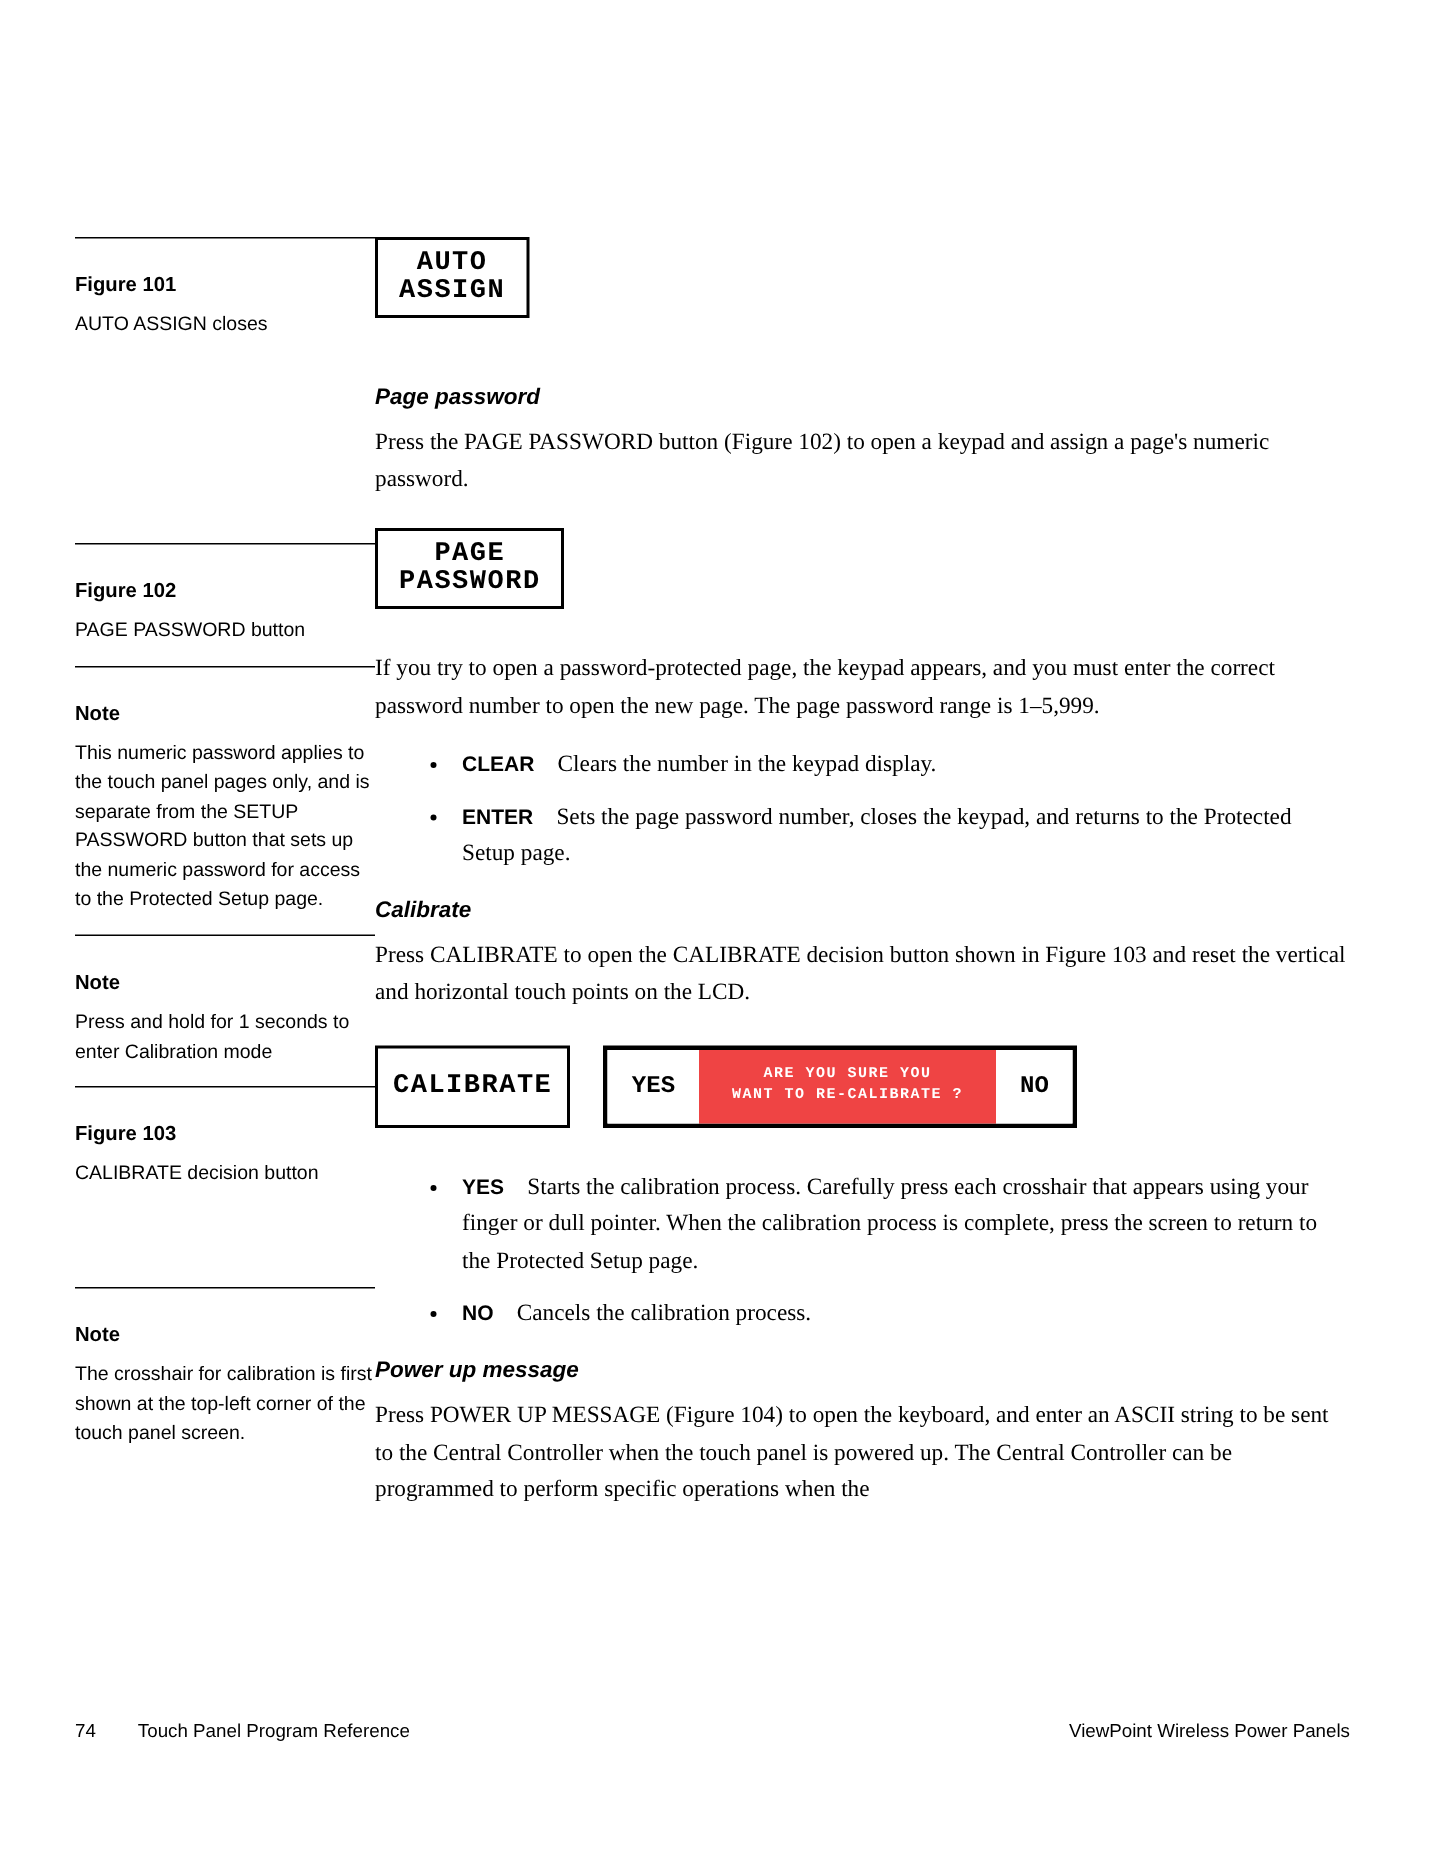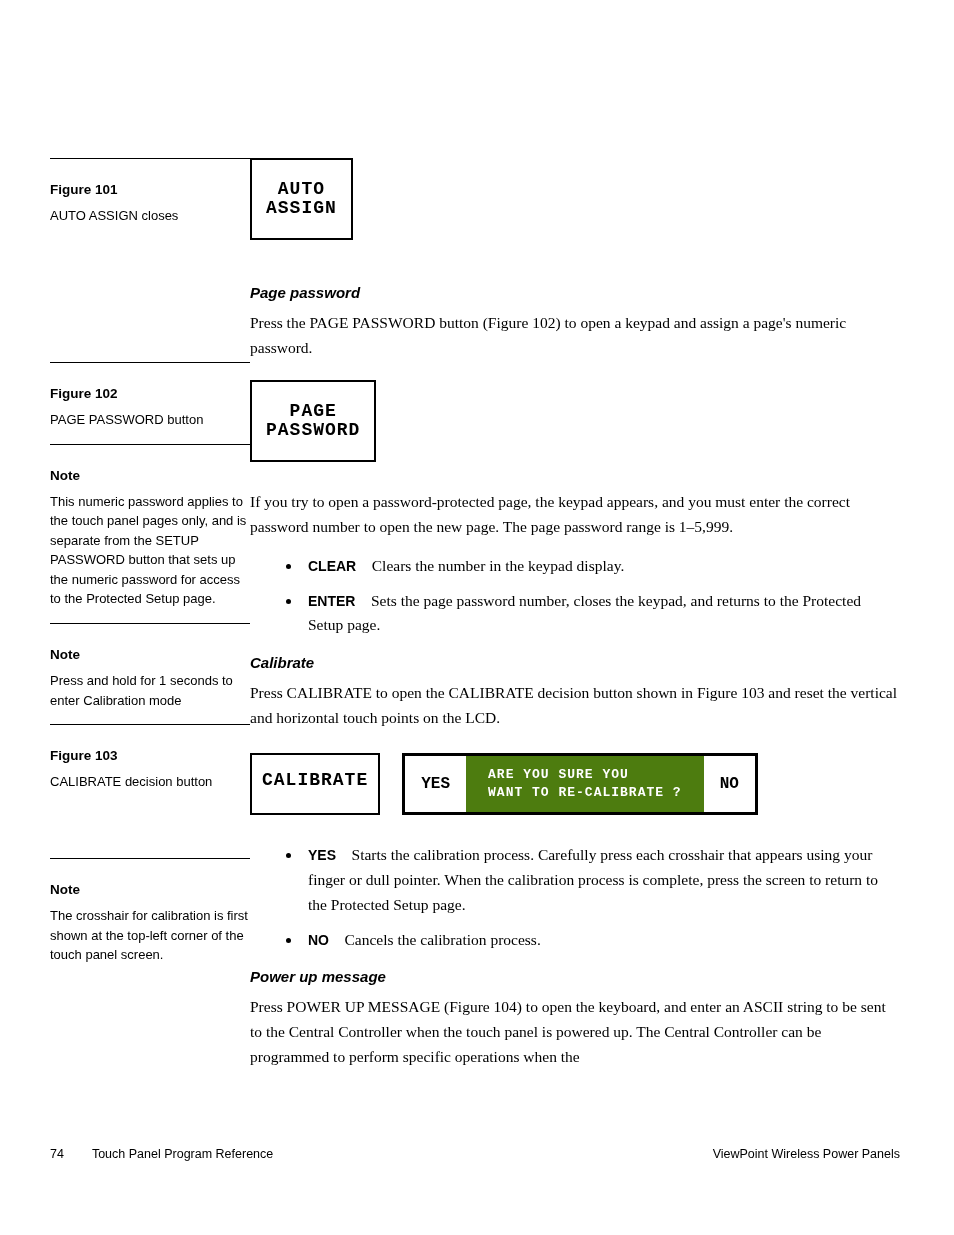"AUTO" .lcd-btn { padding: 20px 14px -> 6px 14px }
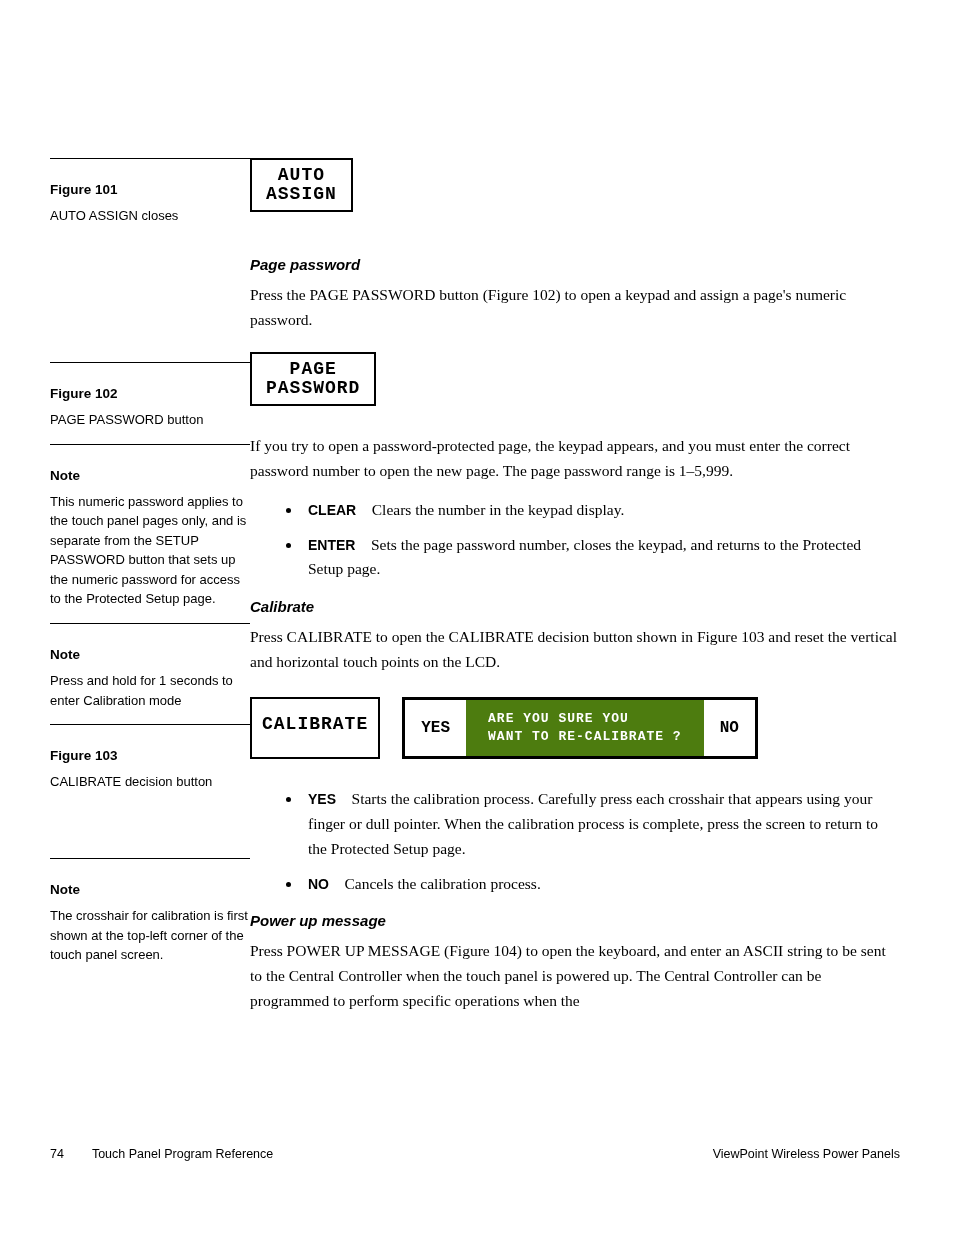"ARE YOU SURE YOU" .calib-msg { background: #4d7c0f -> #ef4444; font-size: 13px -> 10px; text-align: none -> center }
